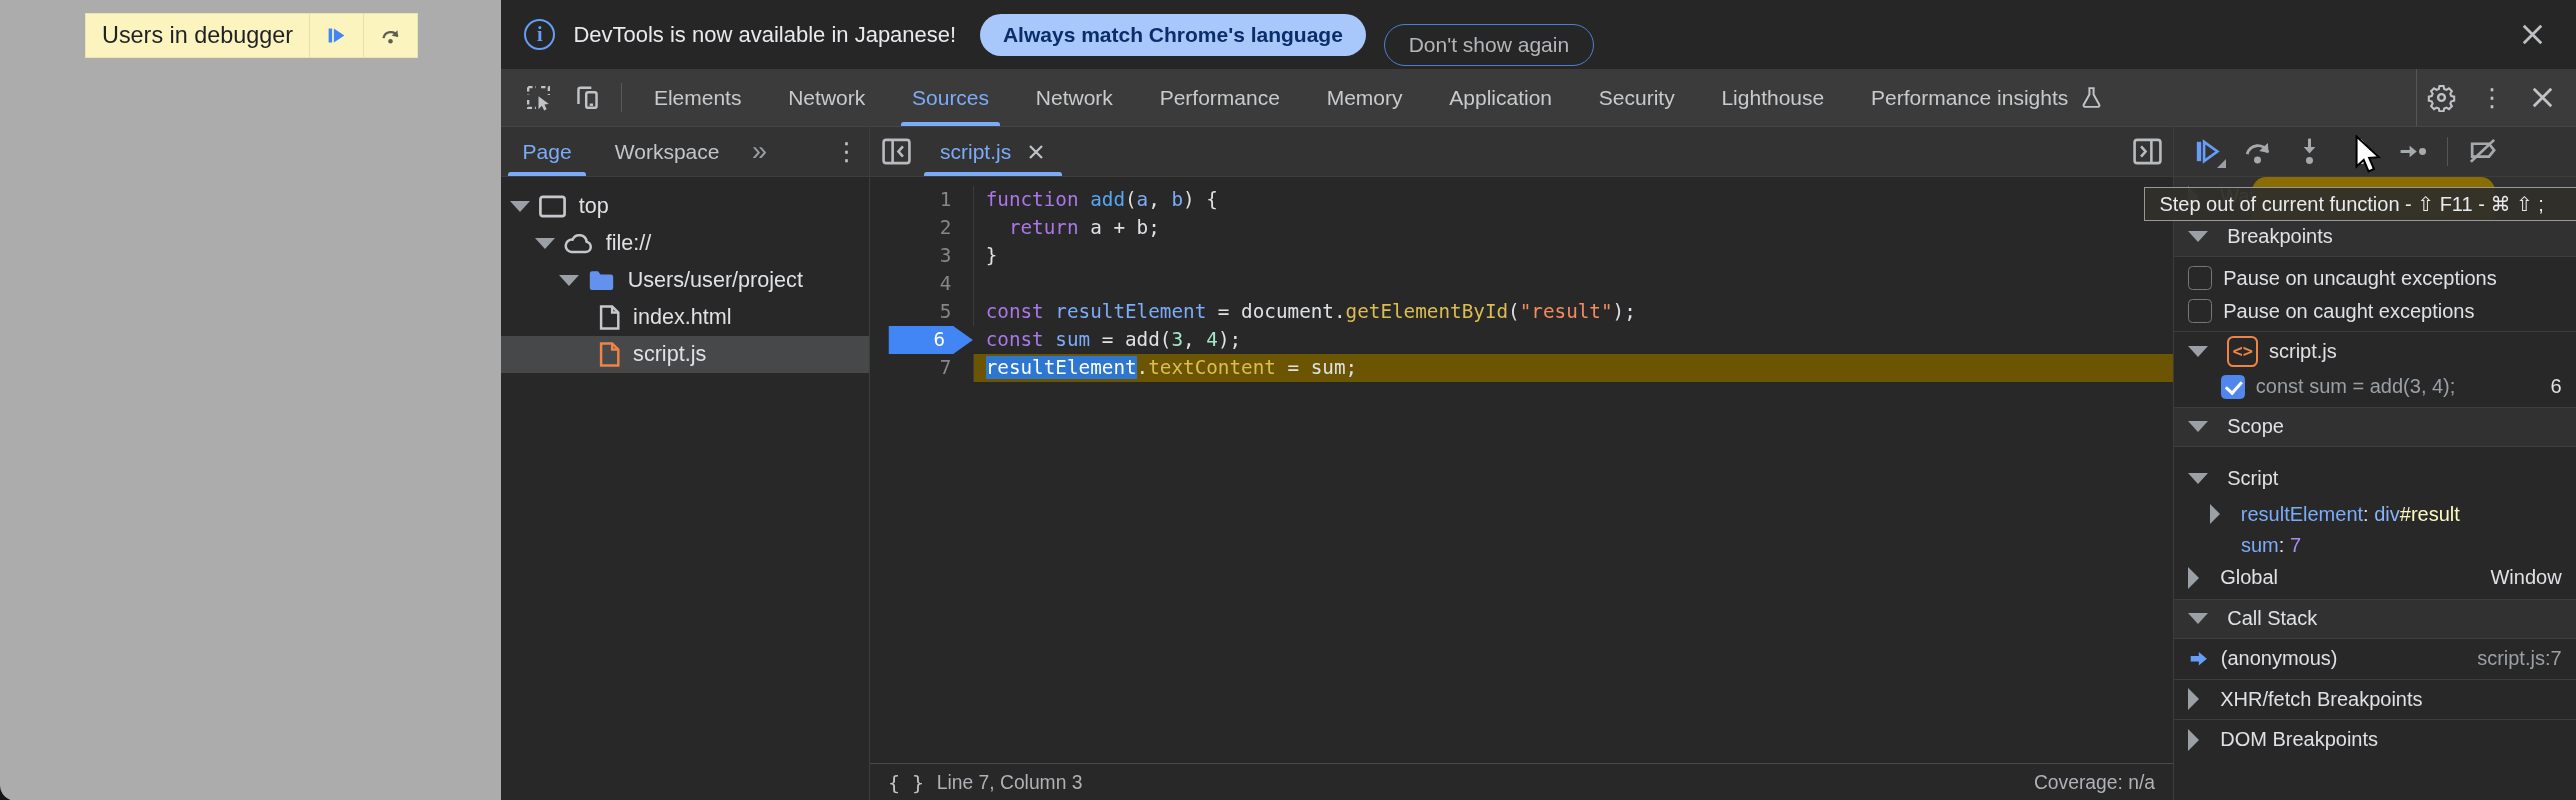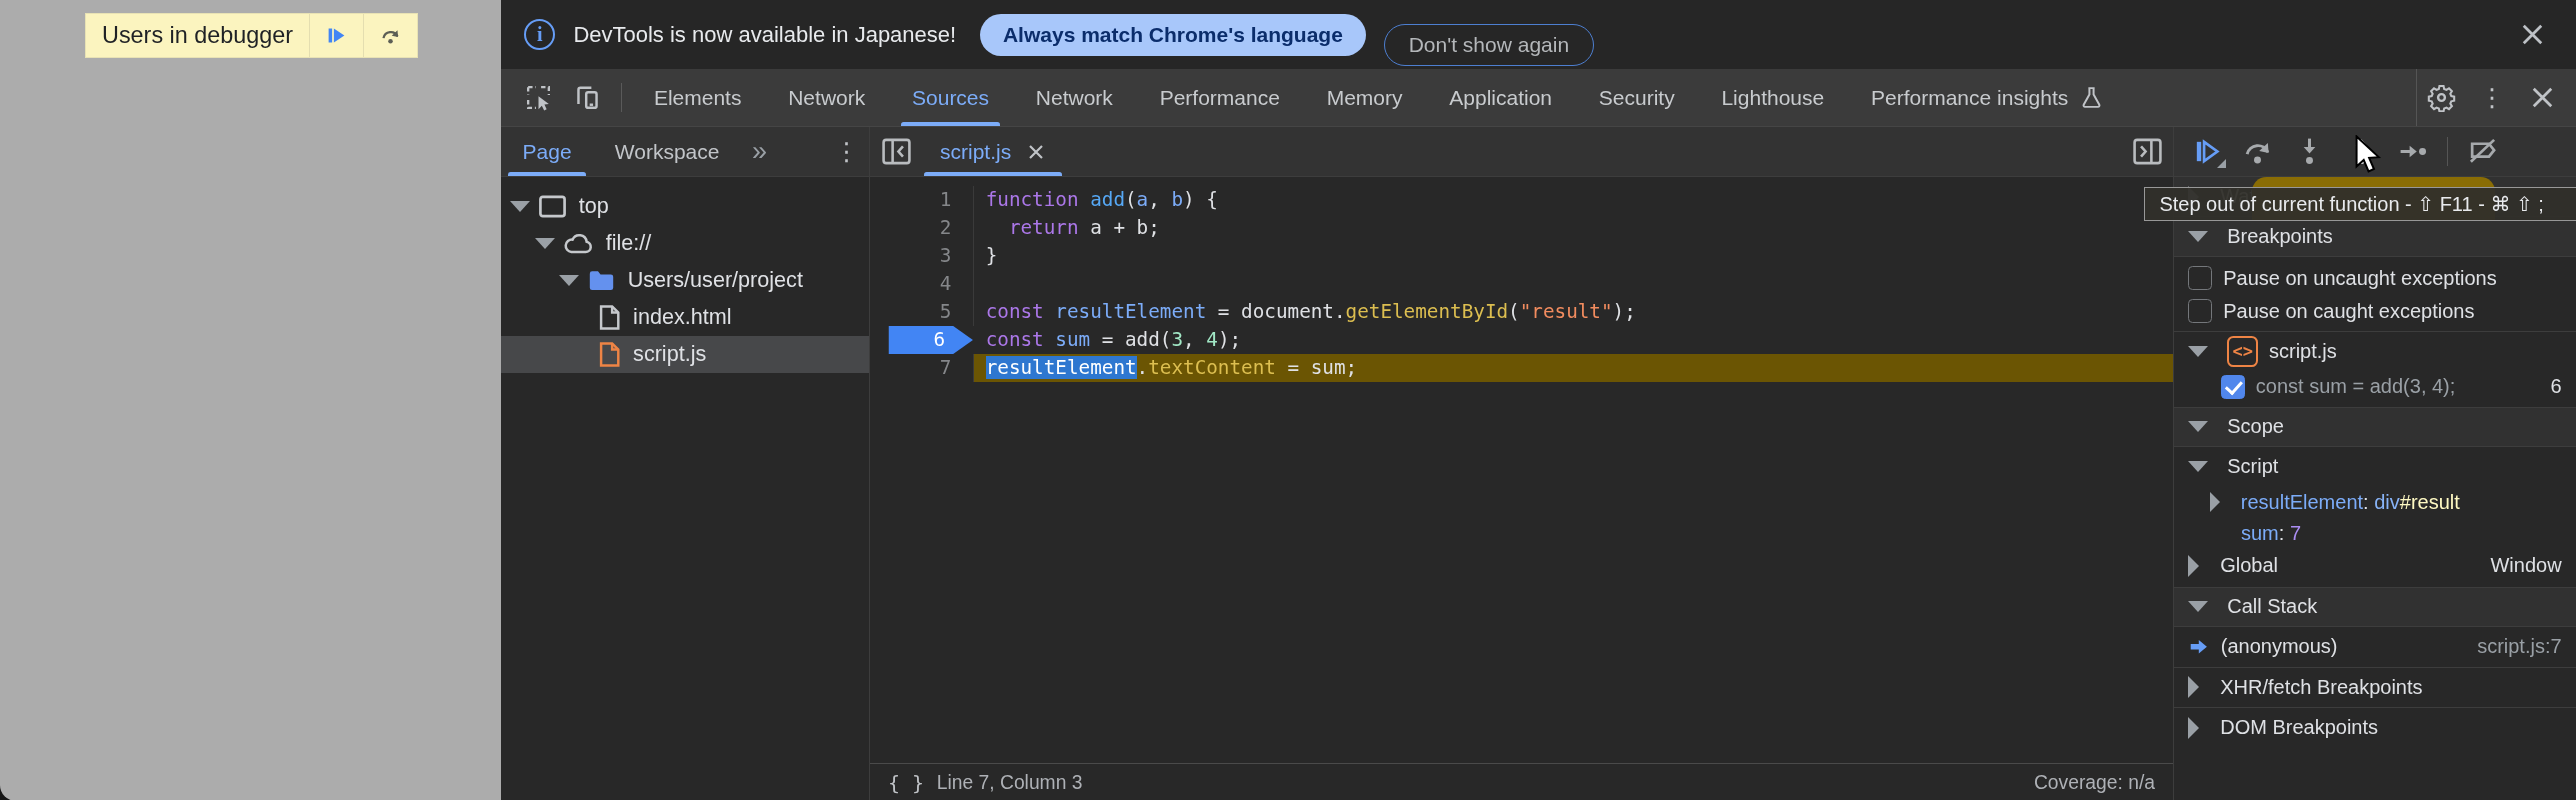"Script" div.row { margin-top: 0 -> 12px }
